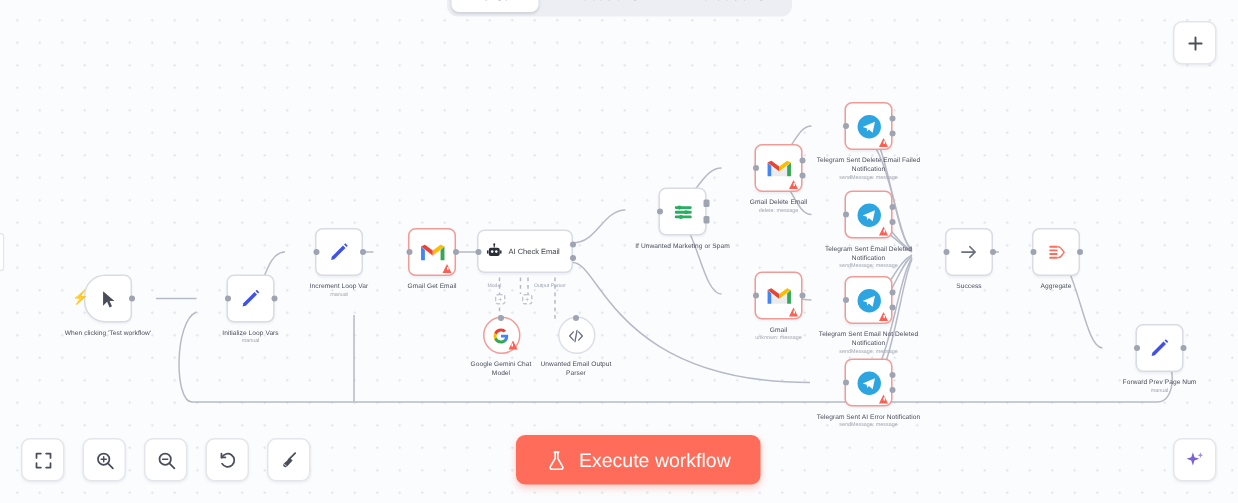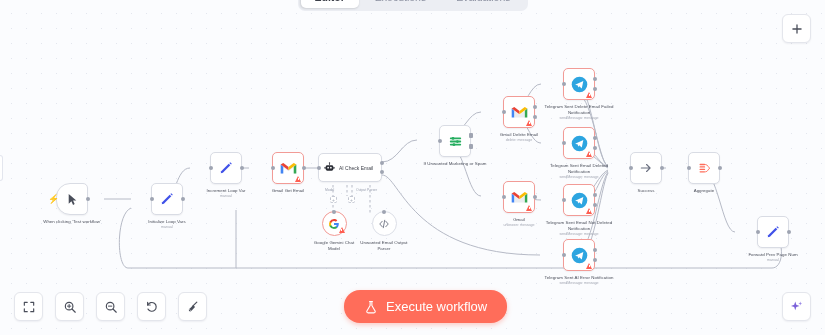"Execute workflow" #execute-btn { border-radius: 16px -> 6px }
